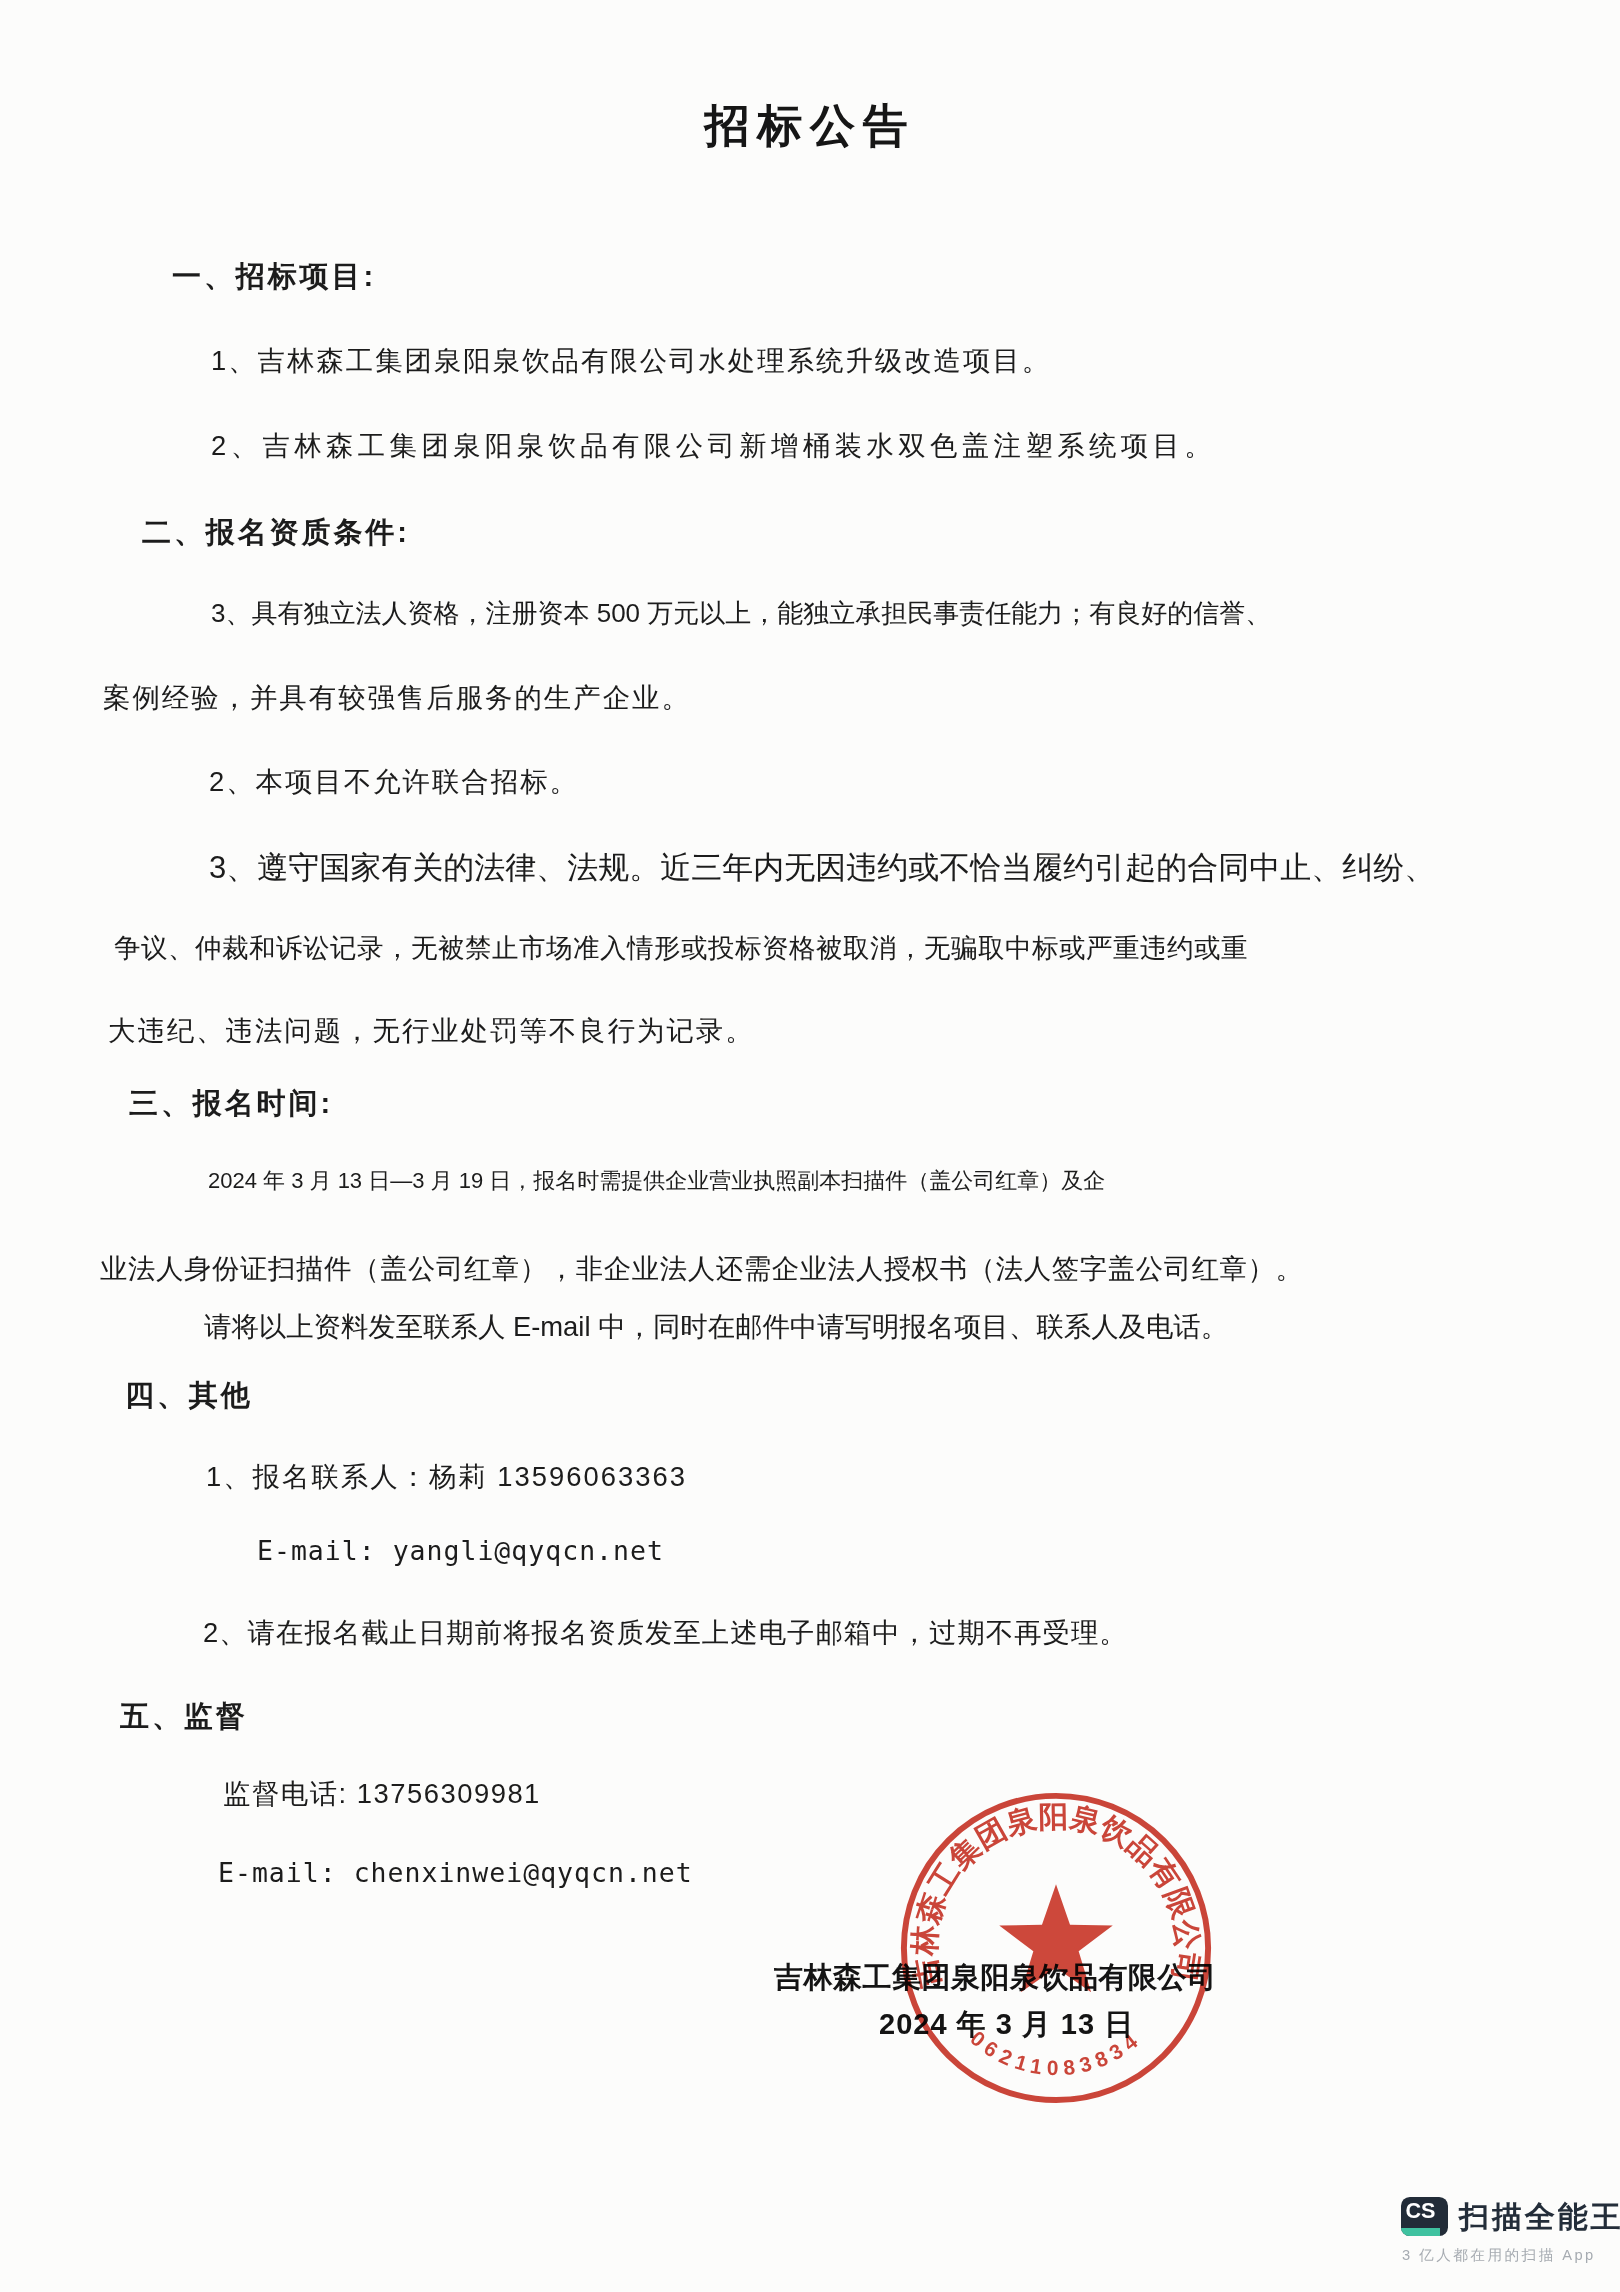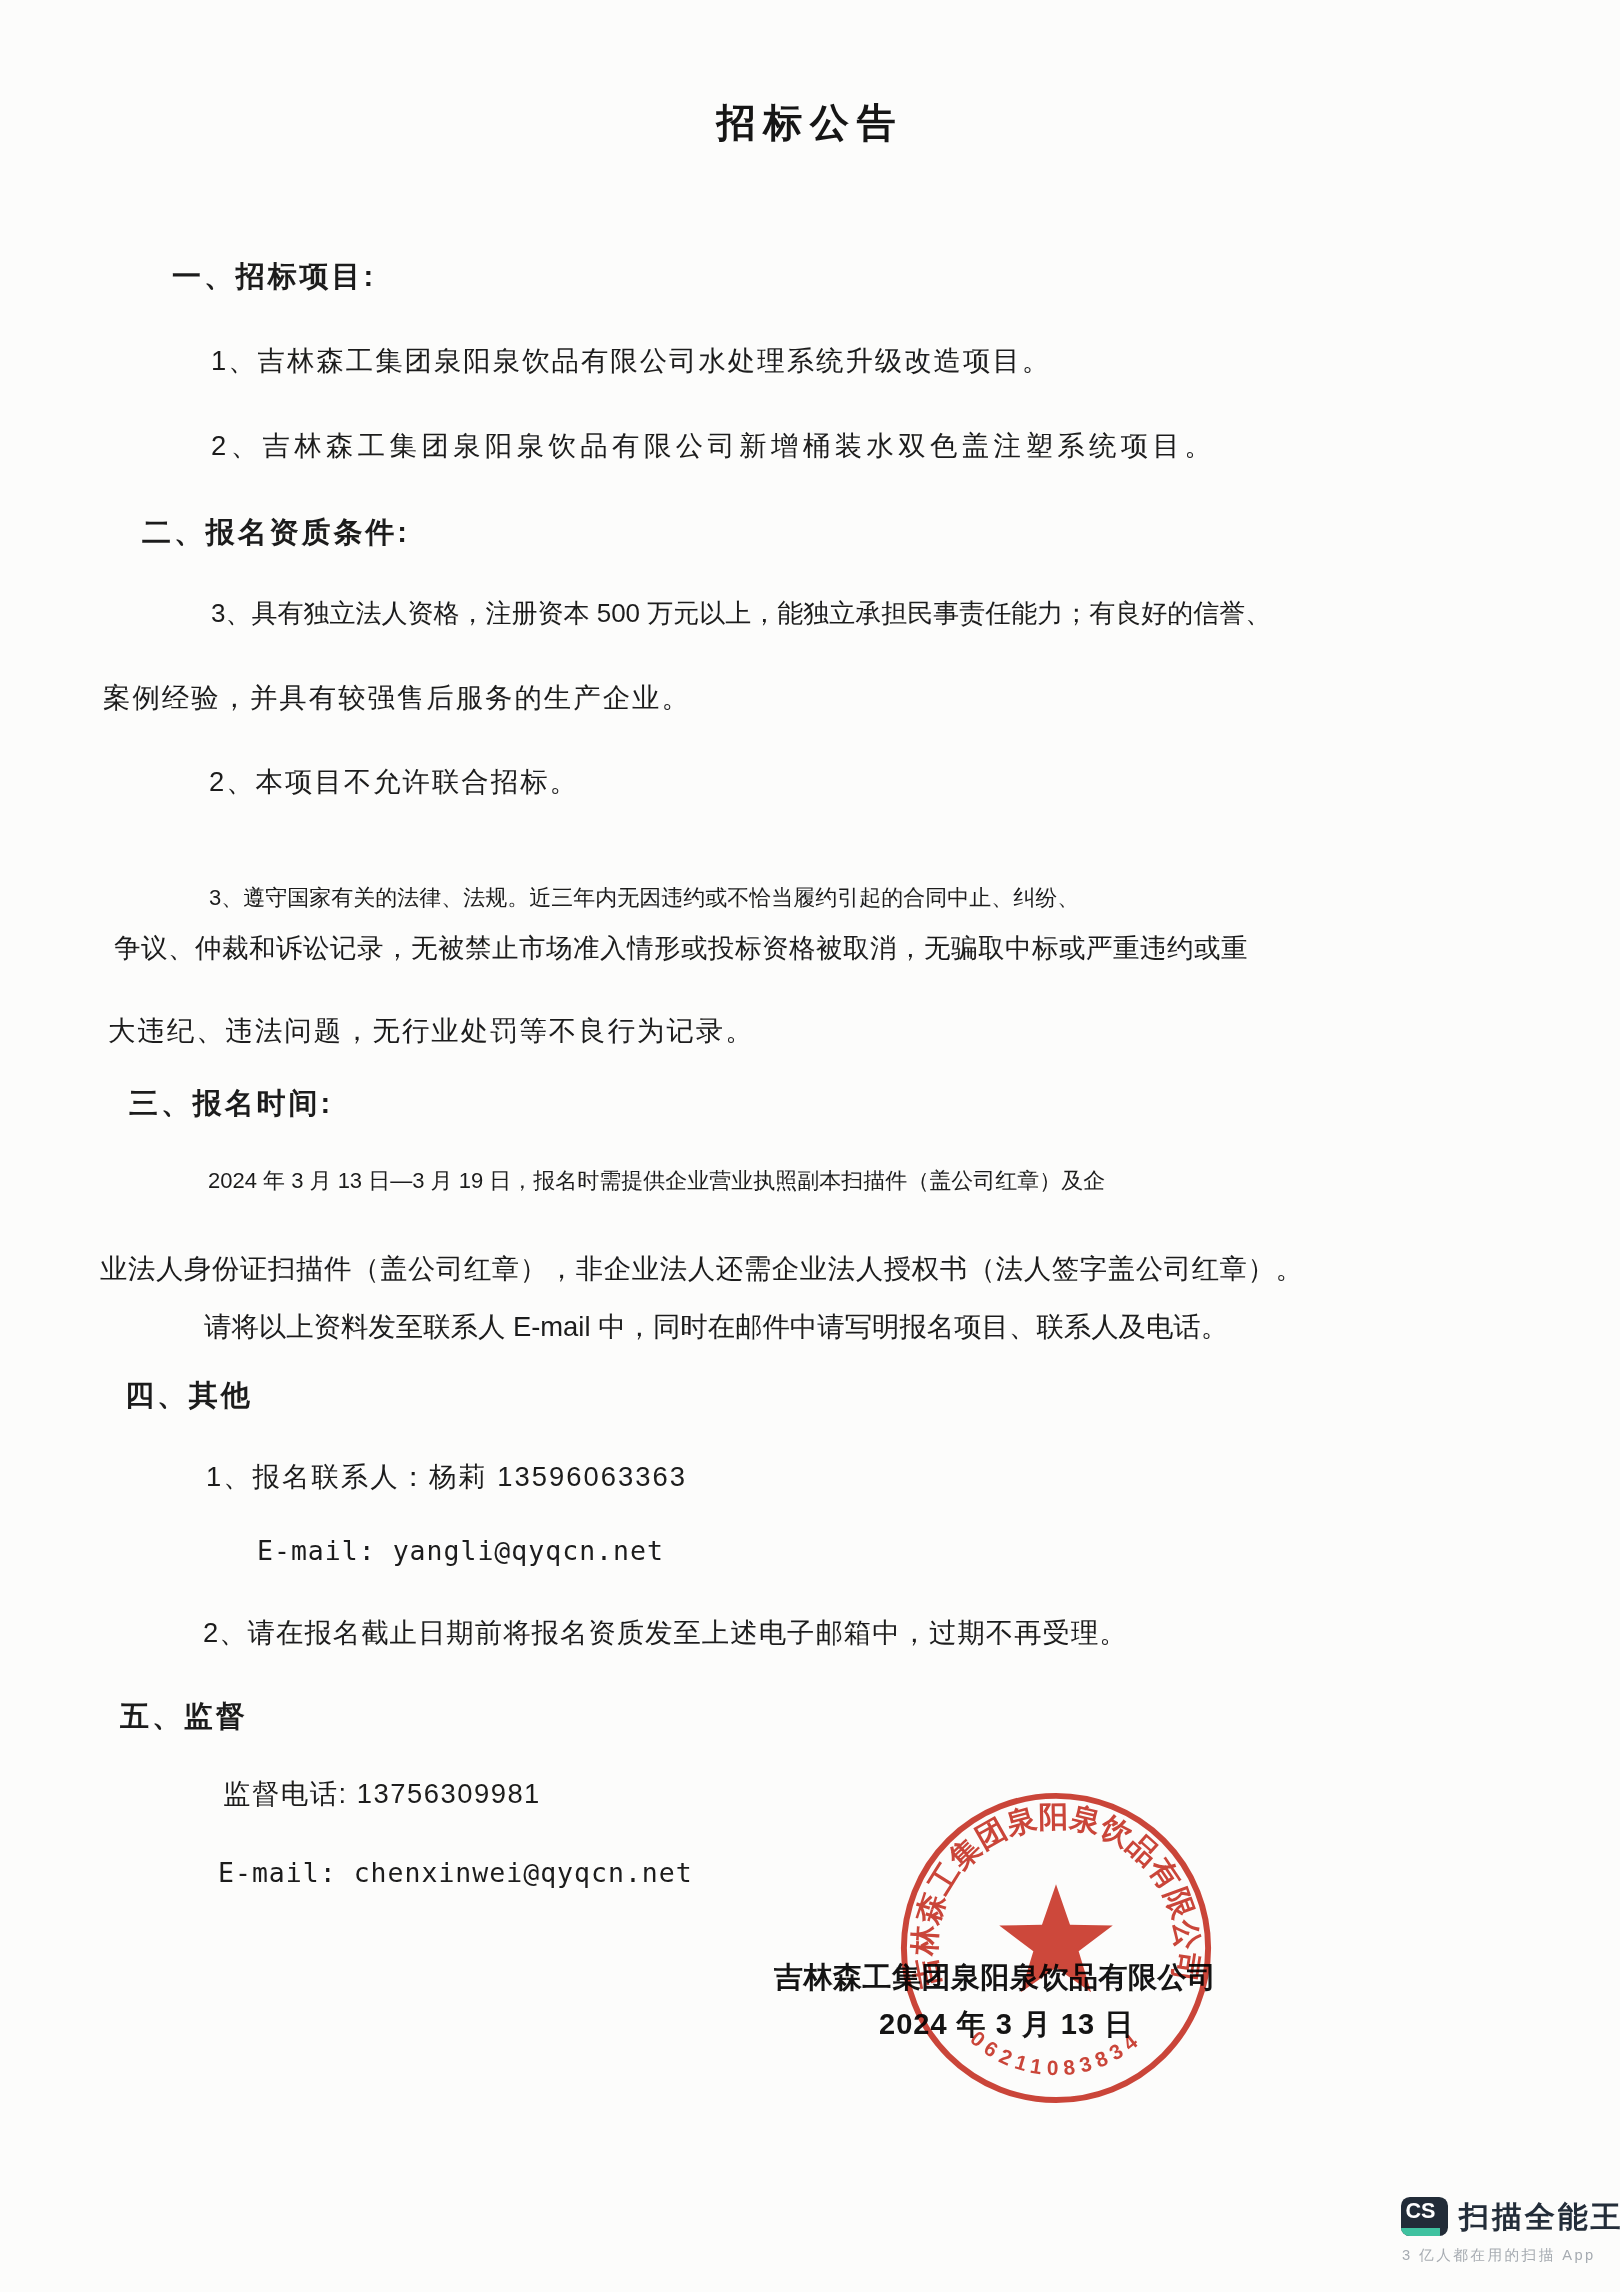"招标公告" .doc-title { font-size: 39px -> 45px }
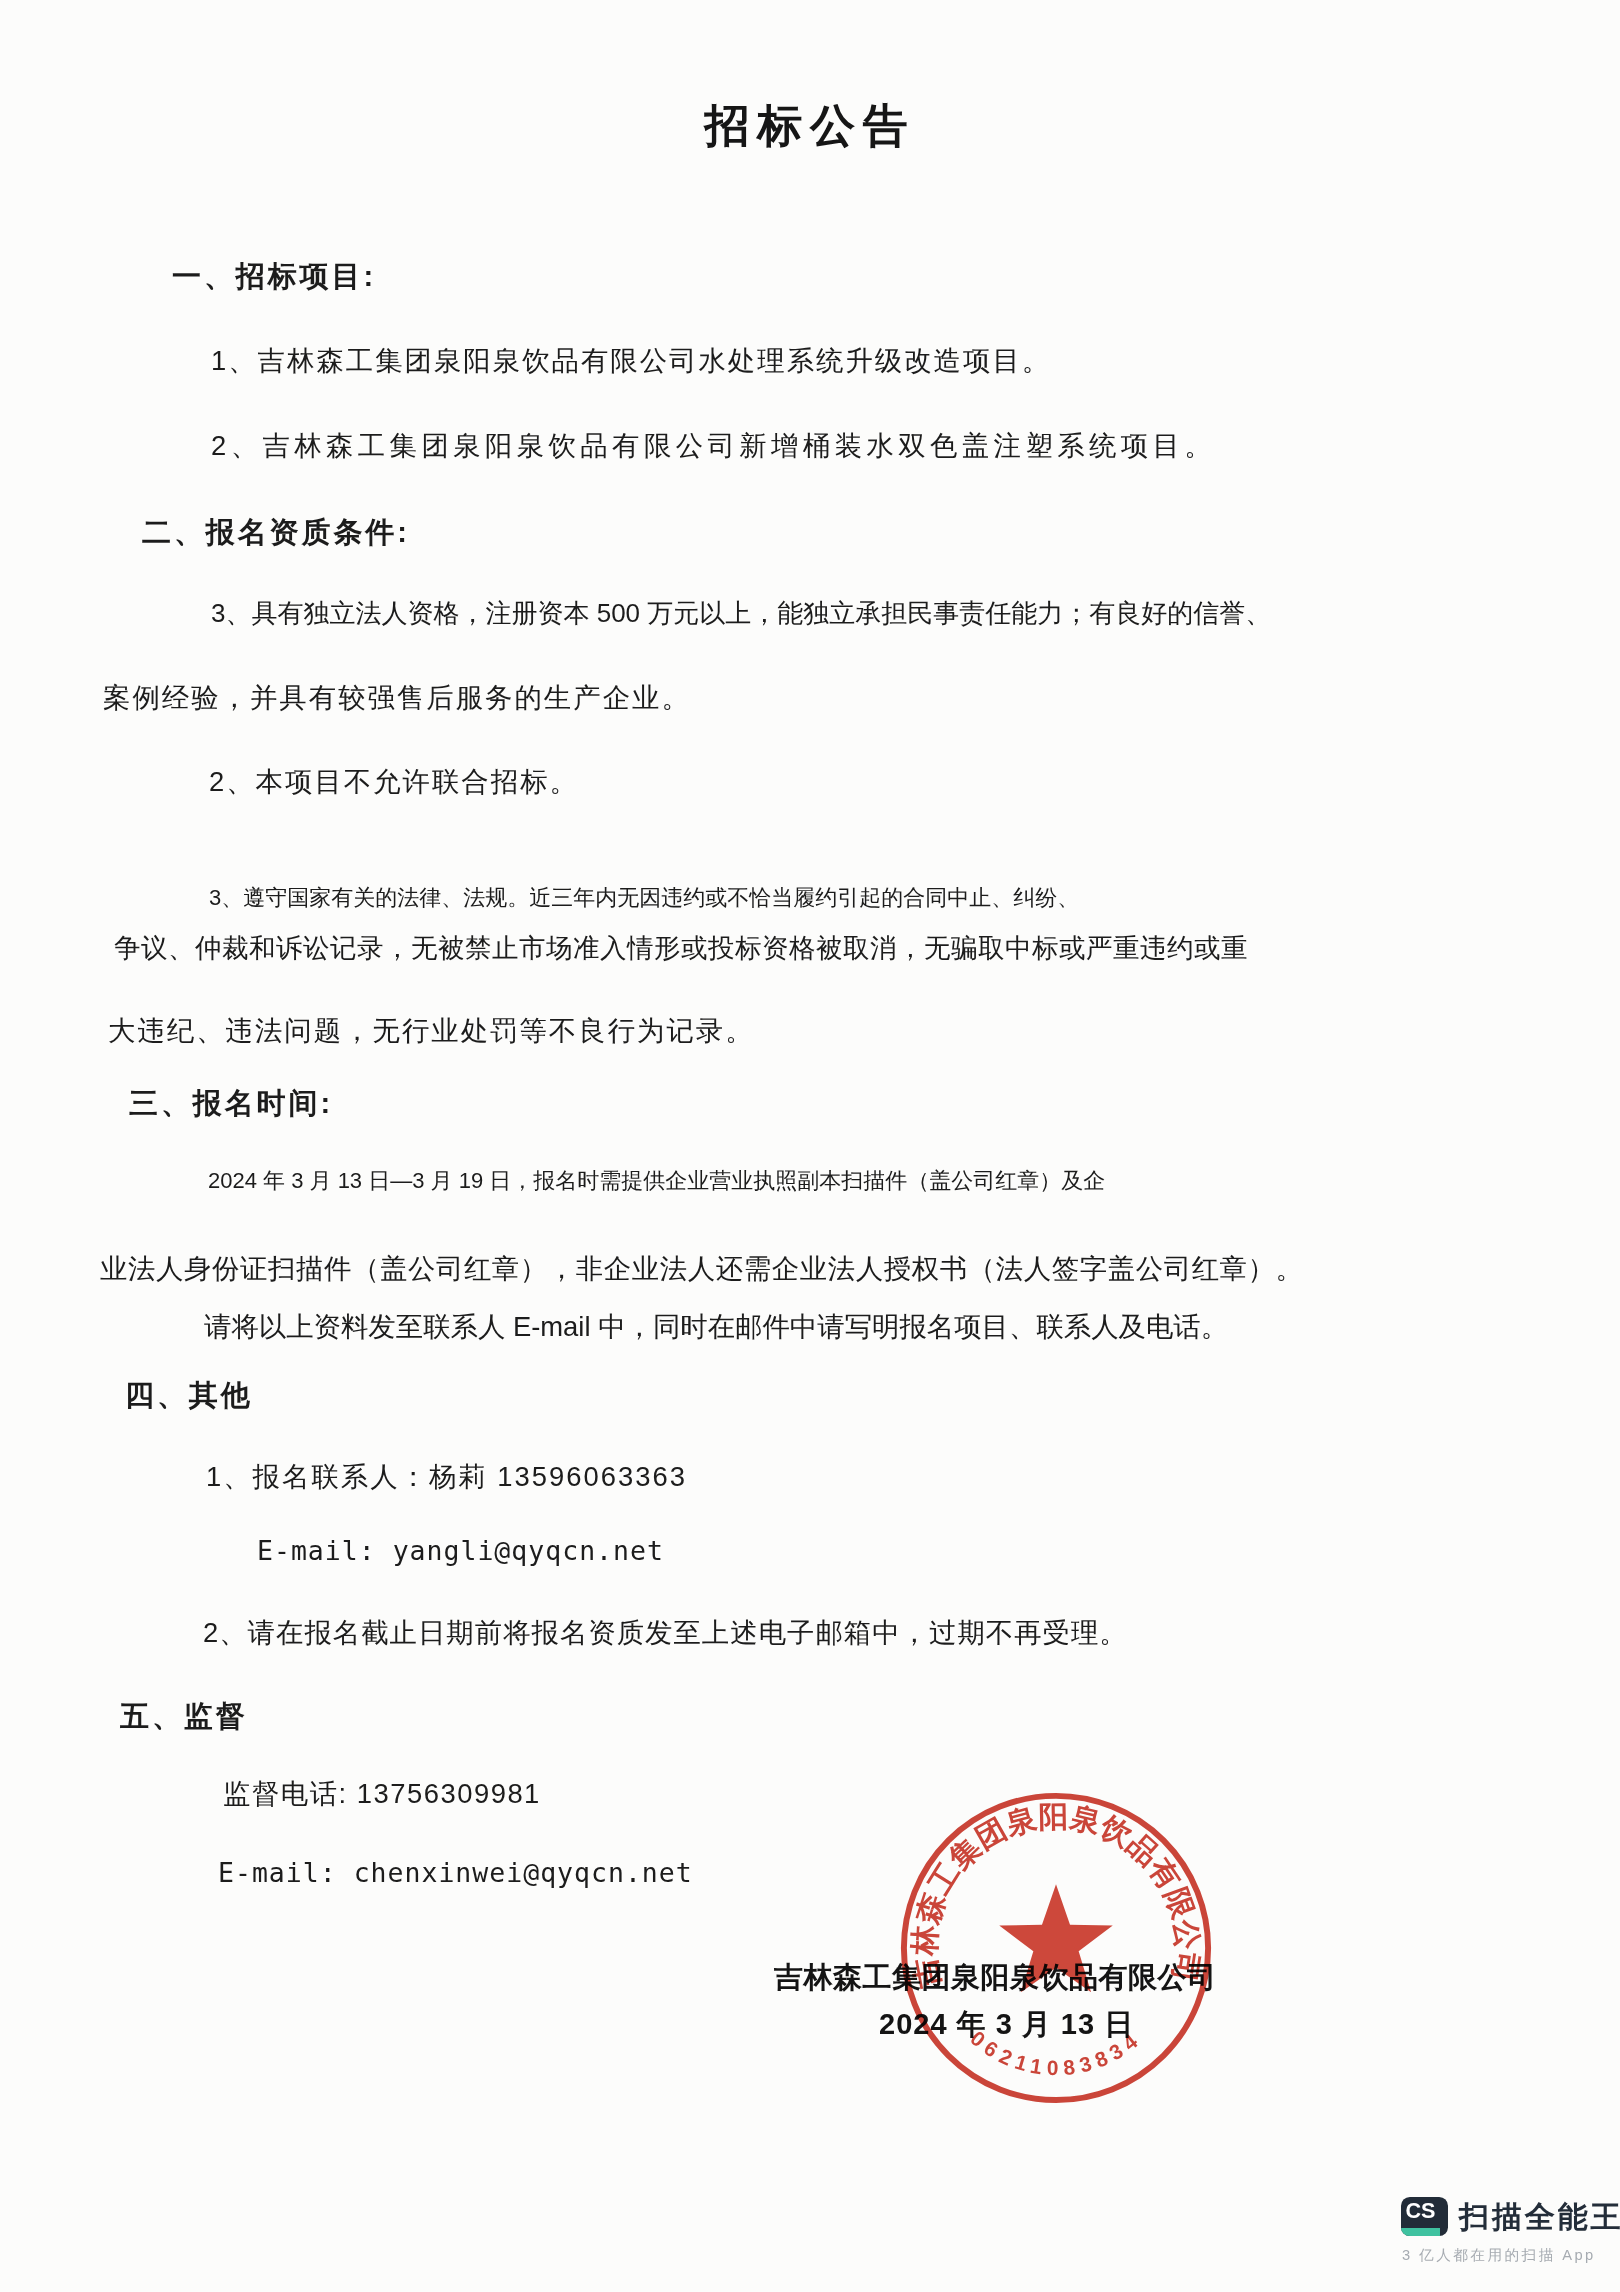"3、遵守国家有关的法律、法规。近三年内无因违约或不恰当履约引起的合同中止、纠纷、" div.doc-line { font-size: 22px -> 31px; margin-top: 36px -> none }
